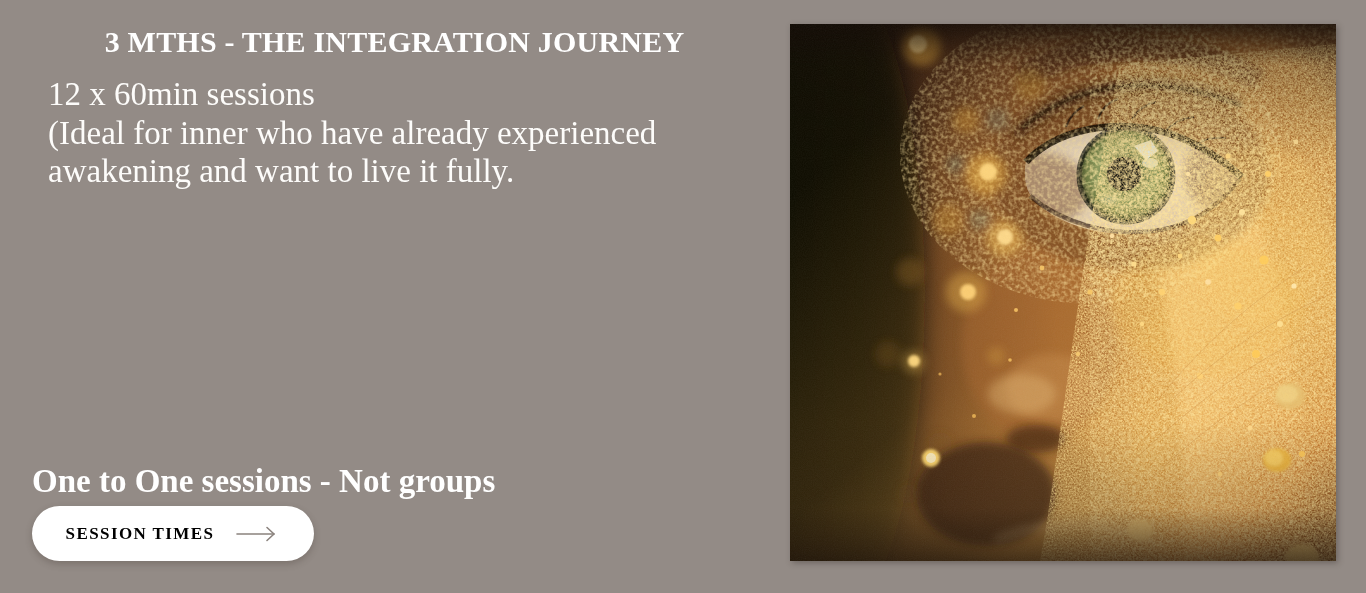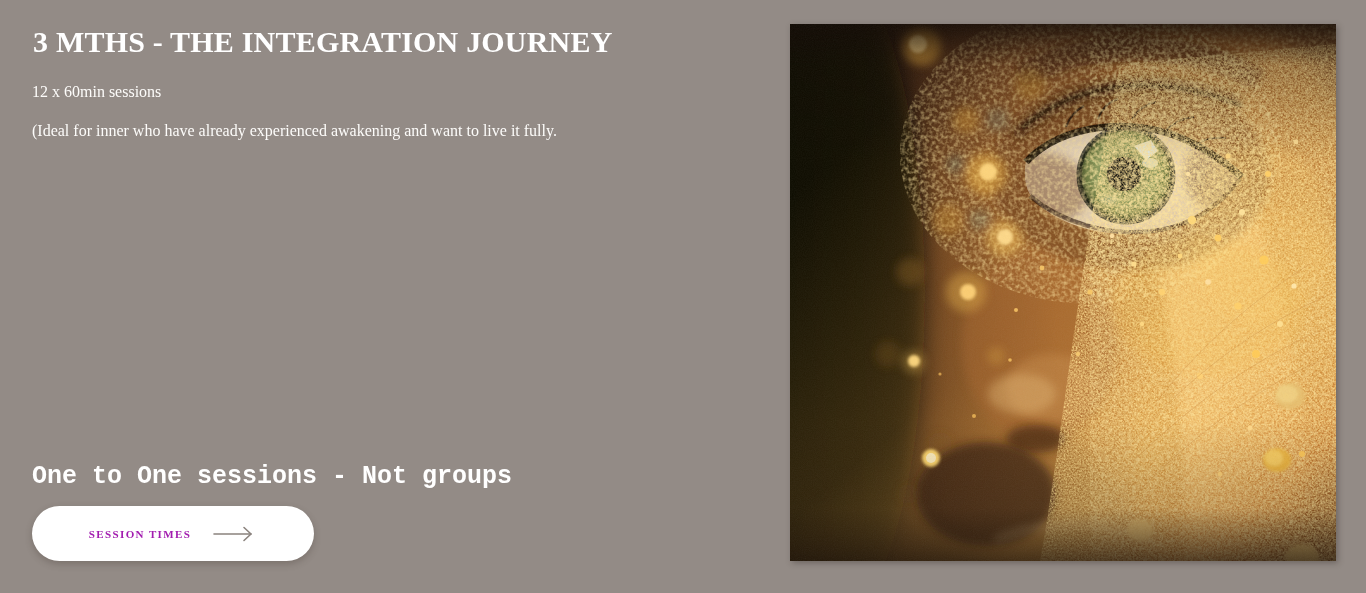"3 MTHS - THE INTEGRATION" .heading { text-align: none -> center }
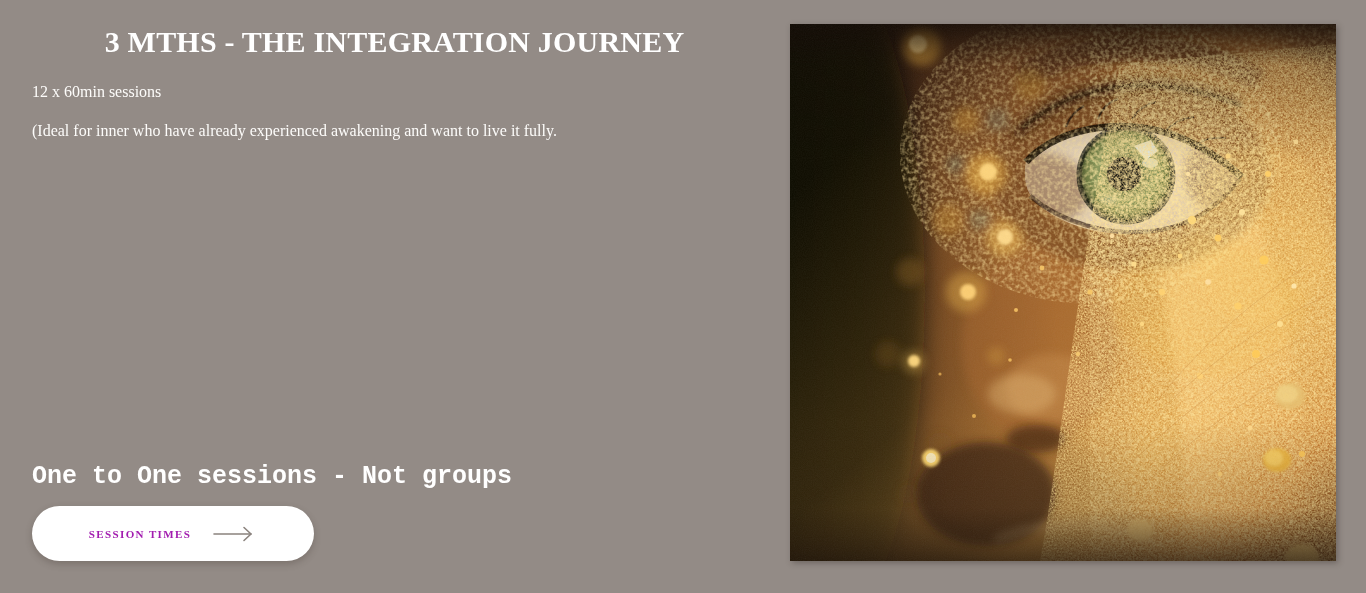"12 x 60min sessions" .body-copy { font-size: 16px -> 33px; margin: 0 -> 16px }
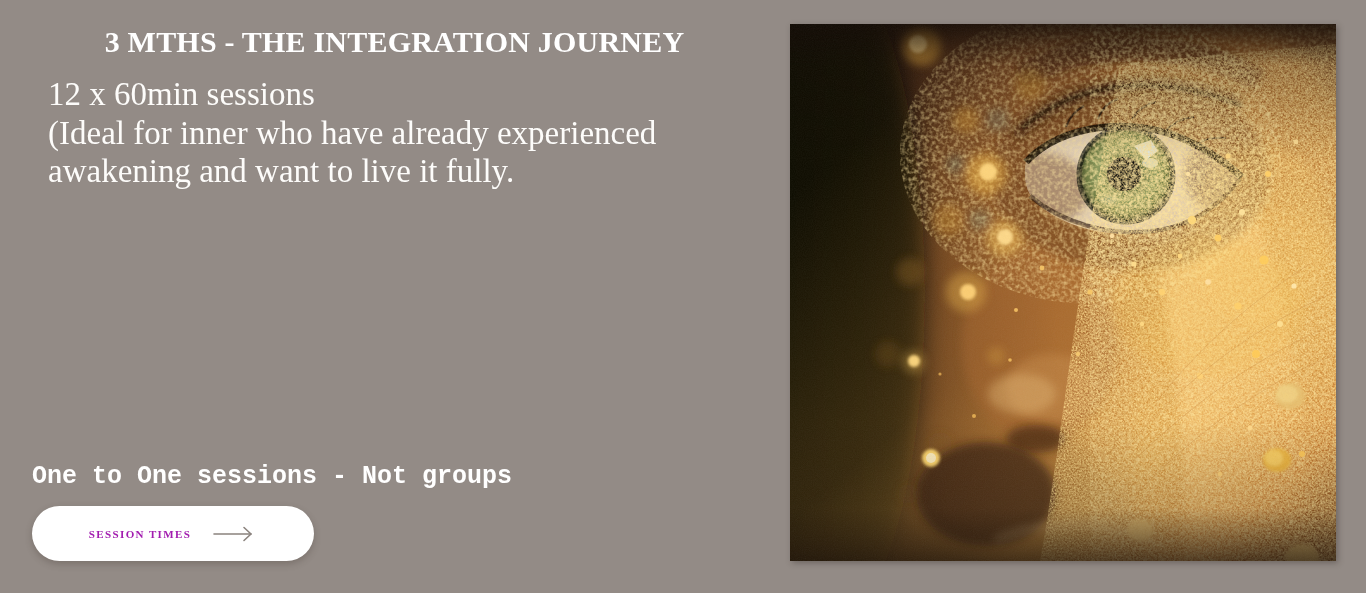"One to One sessions -" .emphasis { font-family: Liberation Mono, monospace -> Liberation Serif, serif; font-size: 25px -> 33px }
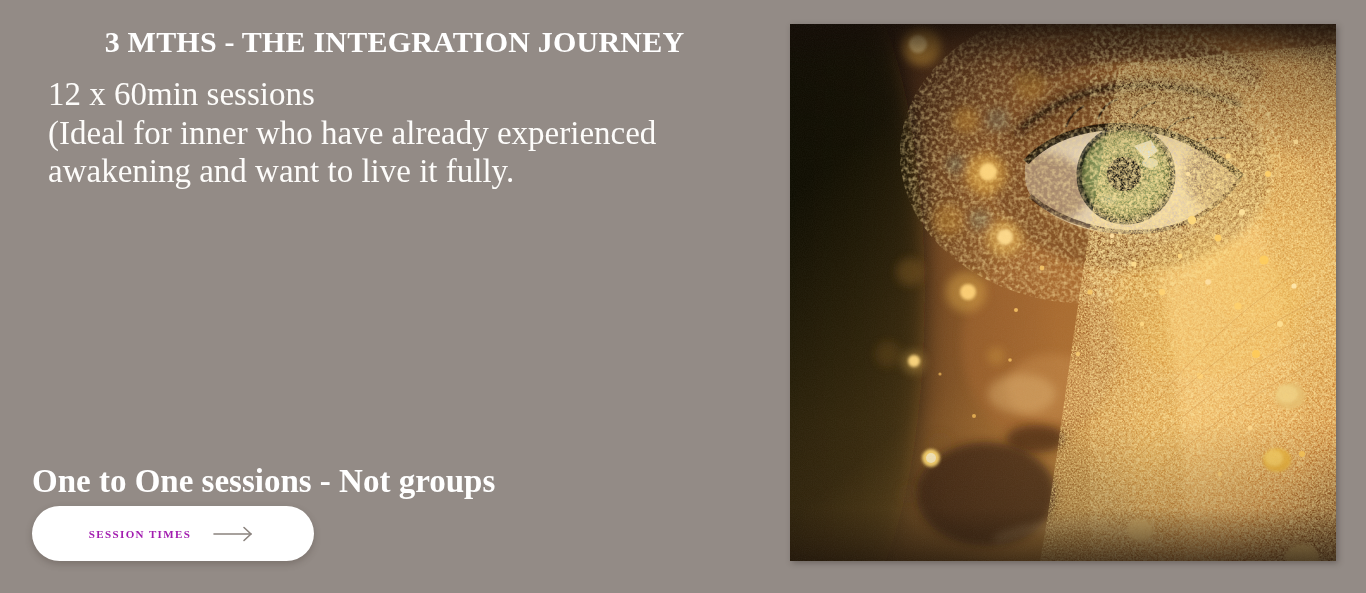"SESSION TIMES" .cta-label { color: #a21caf -> #000000; font-size: 11px -> 17px }
